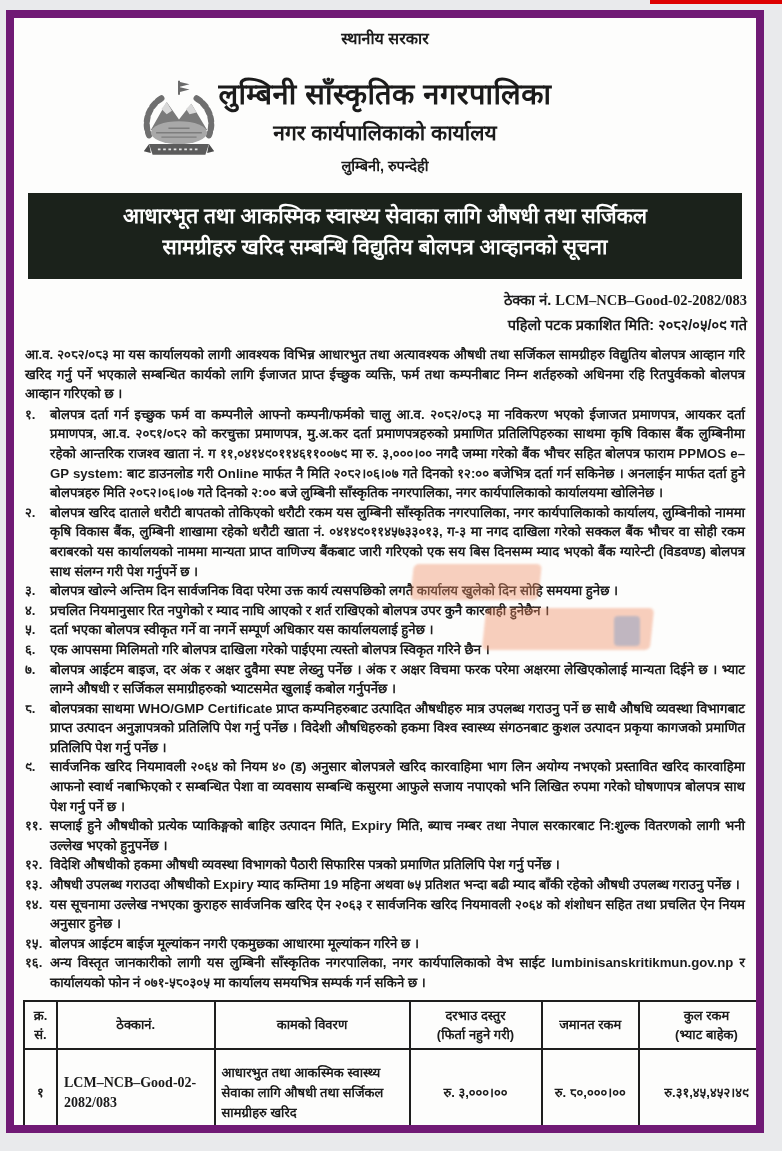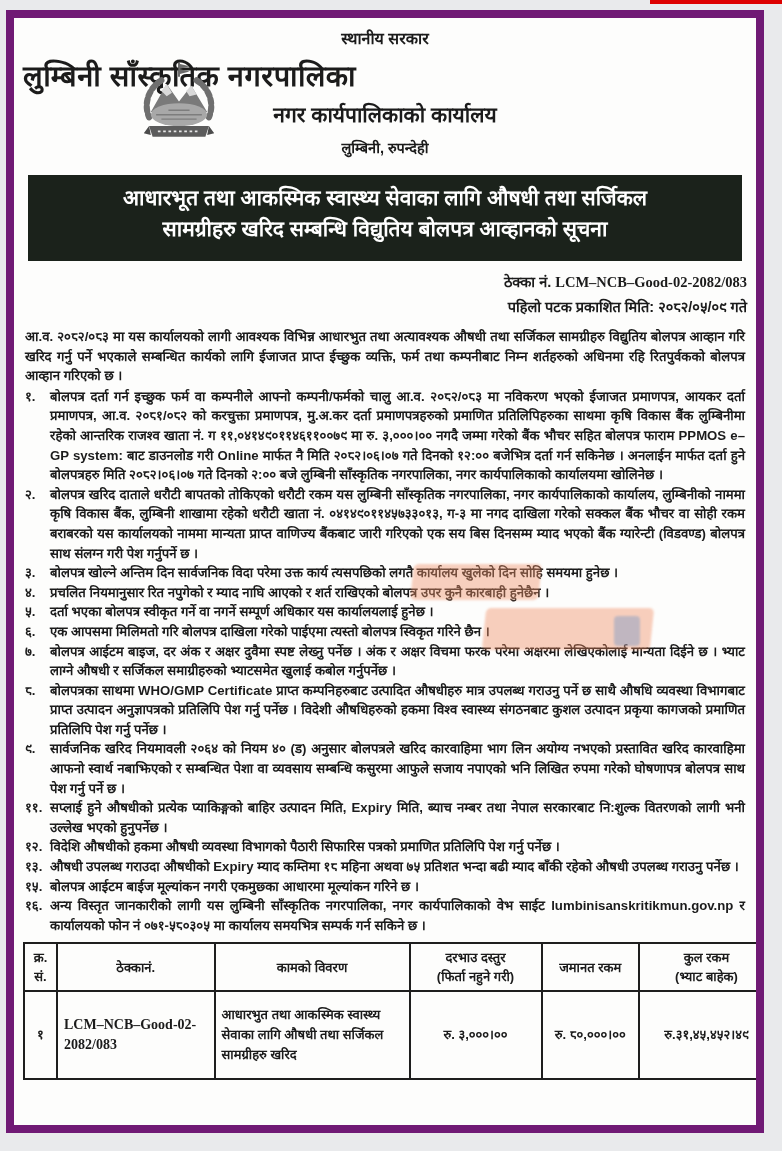"लुम्बिनी साँस्कृतिक नगरपालिका" .muni { margin-top: 6px -> 24px; text-align: left -> center }
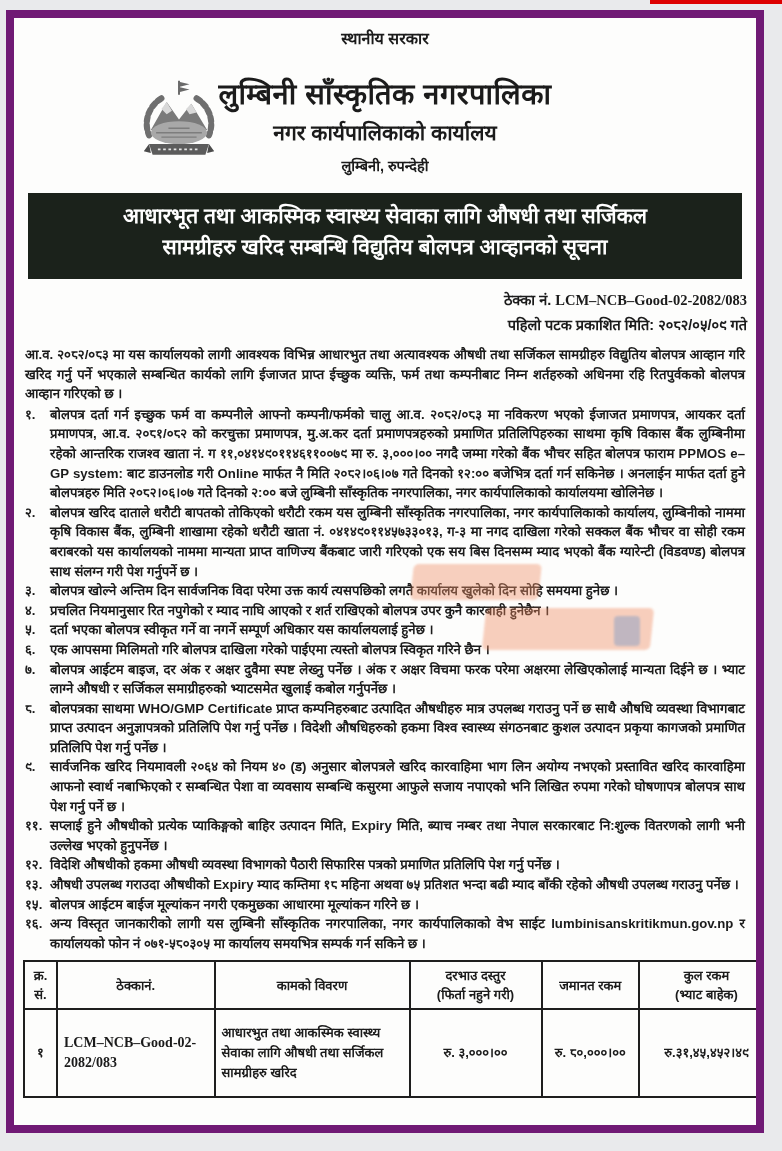"औषधी उपलब्ध गराउदा औषधीको Expiry" span.txt { text: १८ -> 19 }
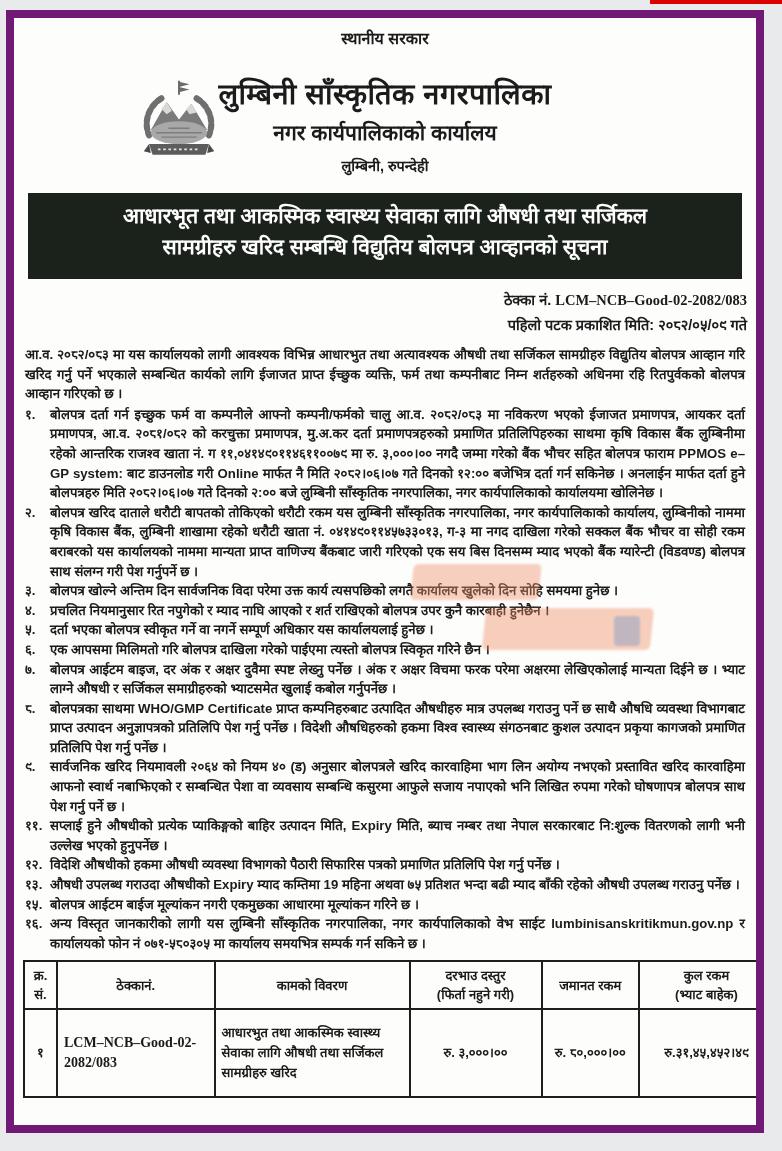"१४." div.term { html: none -> <div> <span>१४.</span> <span>यस सूचनामा उल्लेख नभएका कुराहरु सार्वजनिक खरिद ऐन २०६३ र सार्वजनिक खरिद नियमावली २०६४ को शंशोधन सहित तथा प्रचलित ऐन नियम अनुसार हुनेछ ।</span> </div> }
